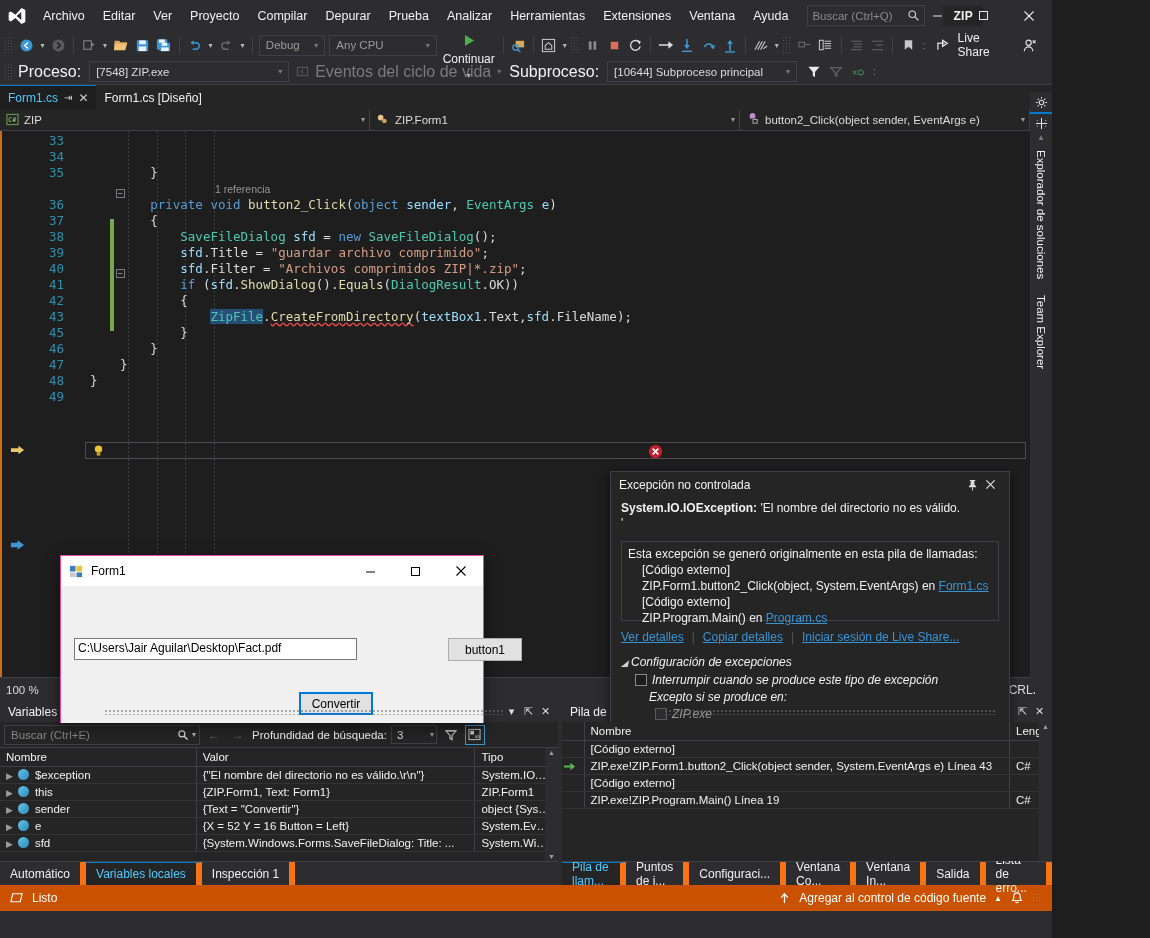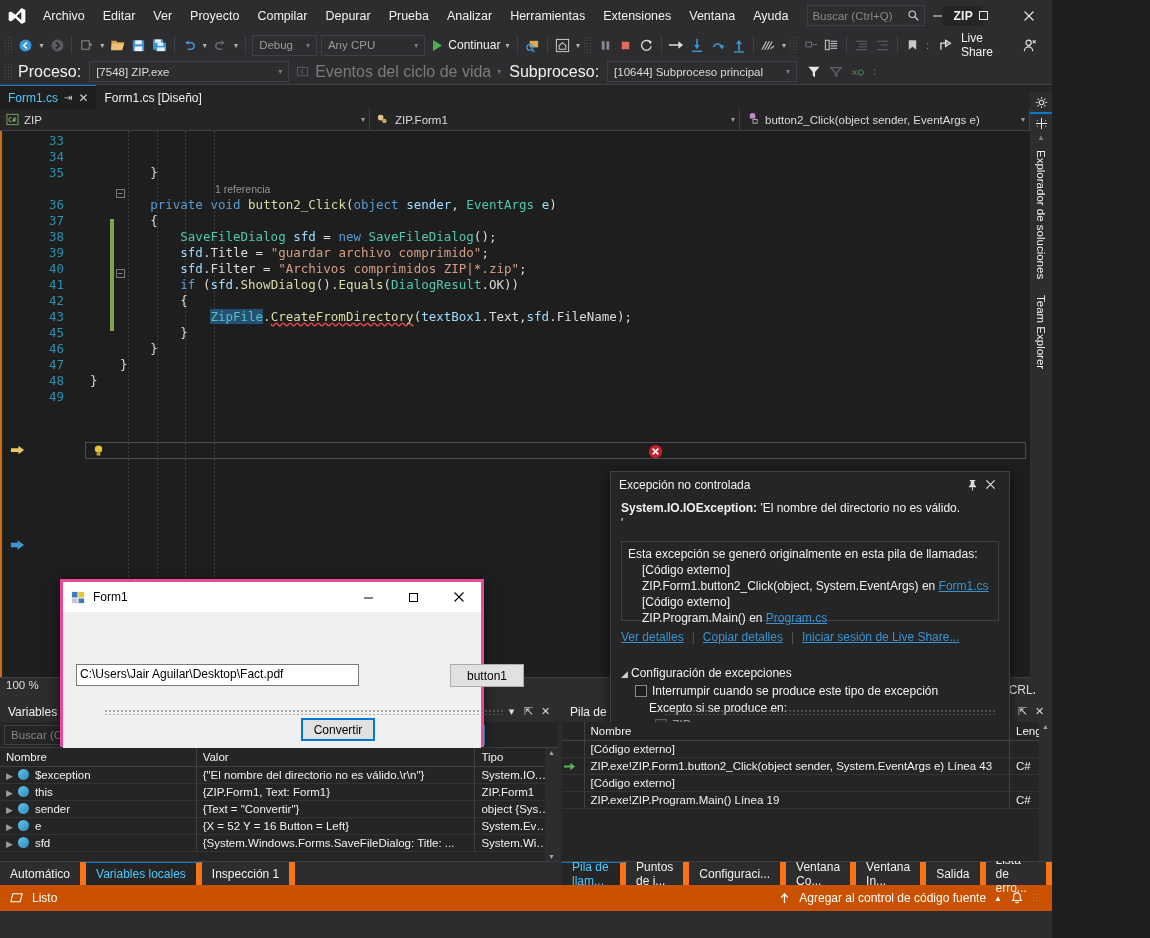"Continuar" .cont-btn { flex-direction: none -> column }
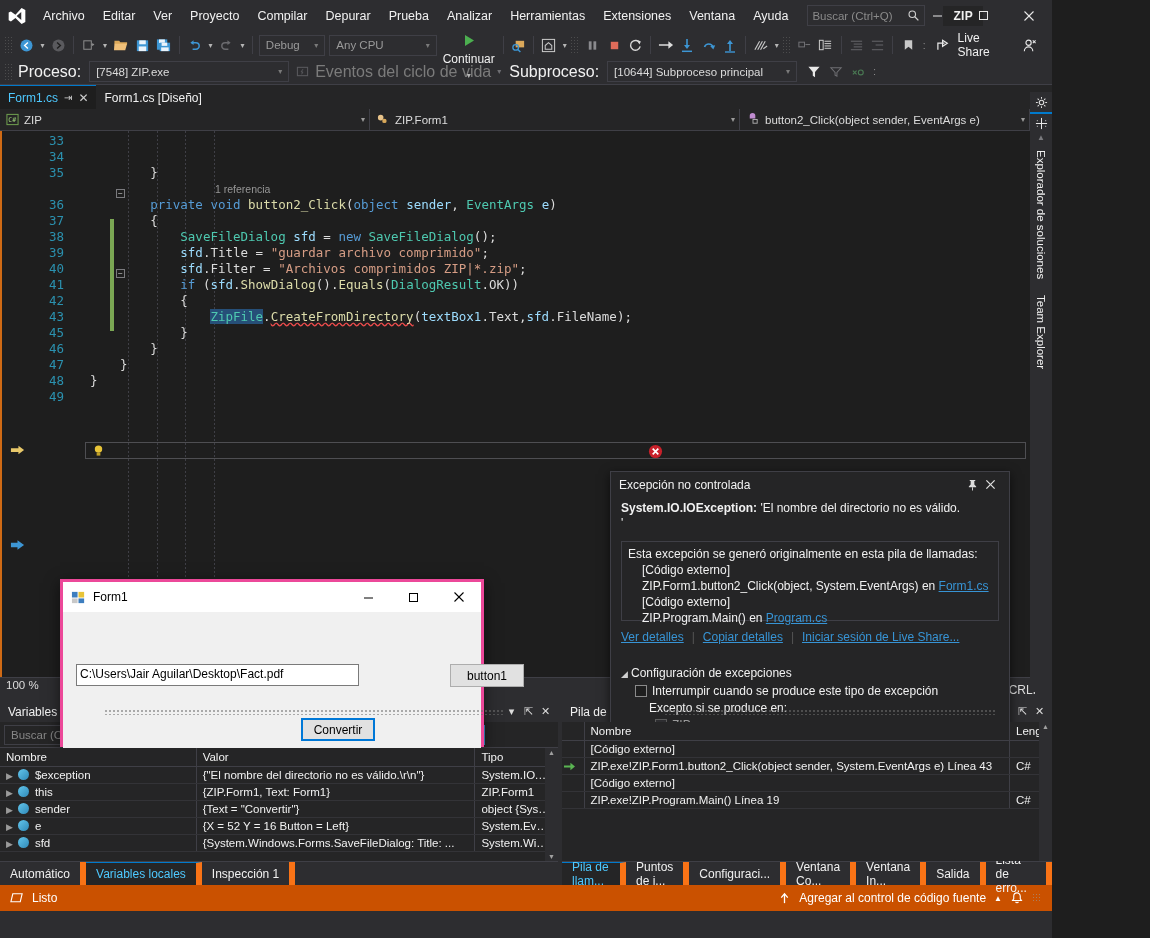"Form1" .form-win { border: 3px solid #ec4899 -> 1px solid #ec4899; top: 448px -> 424px }
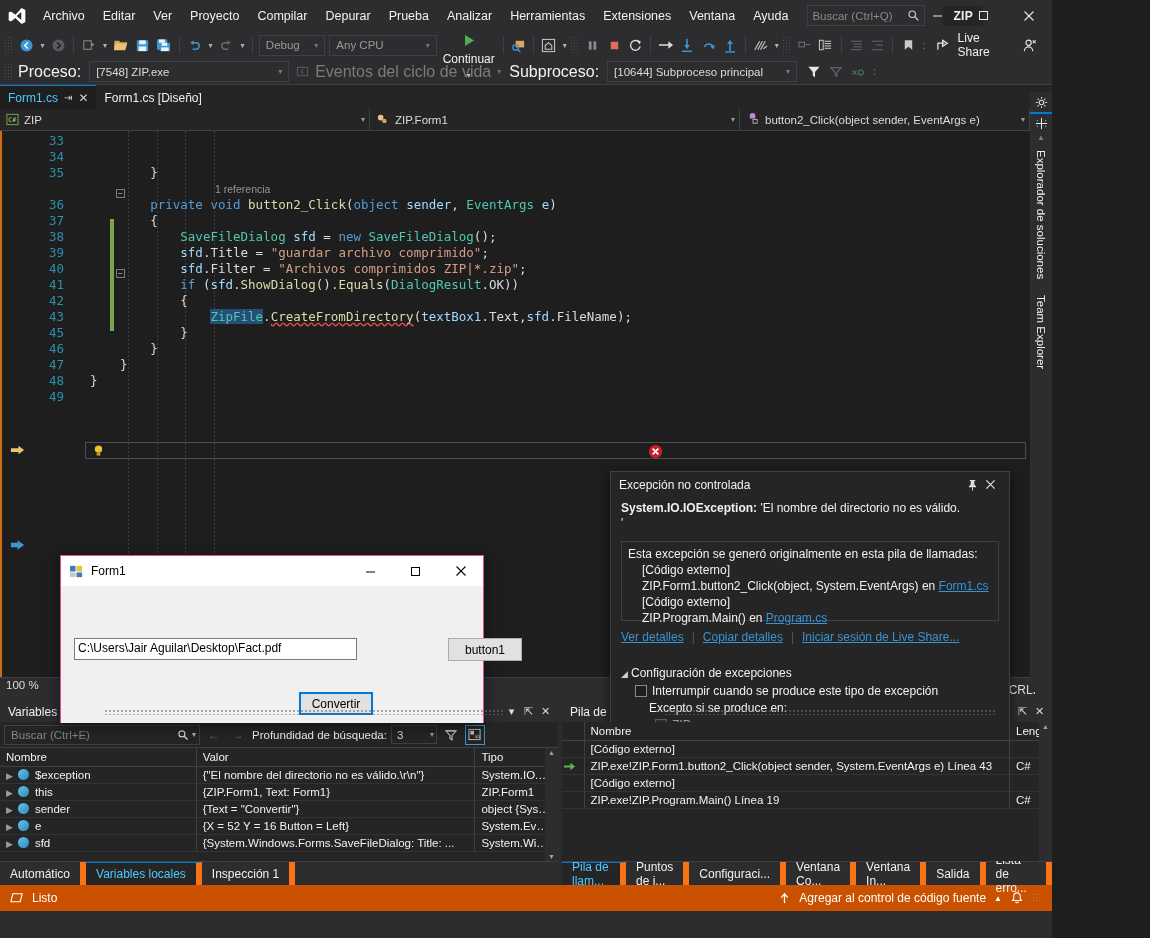"◢ Configuración de excepciones" .exc-cfg { font-style: none -> italic; margin-top: 22px -> 11px }
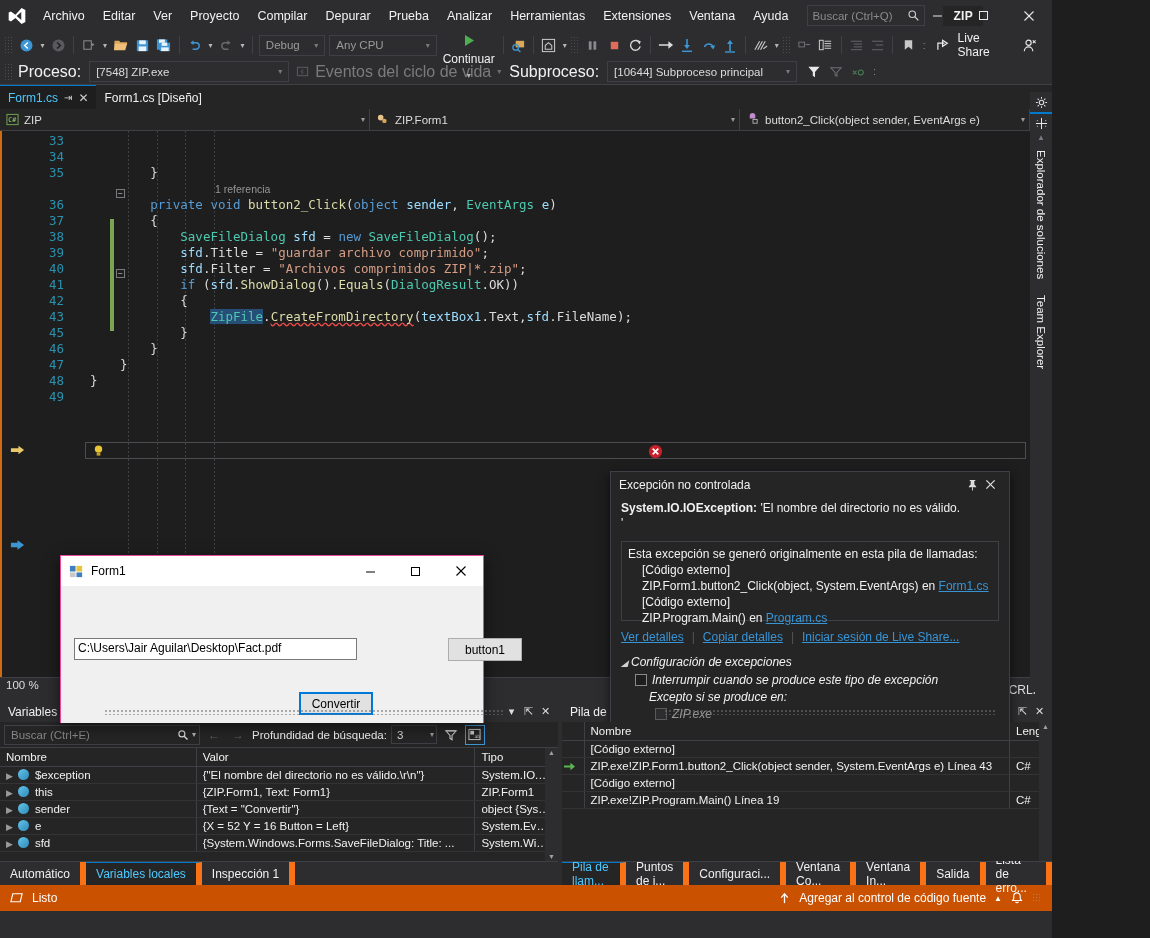"100 %" .zoomcombo { align-items: none -> center }
